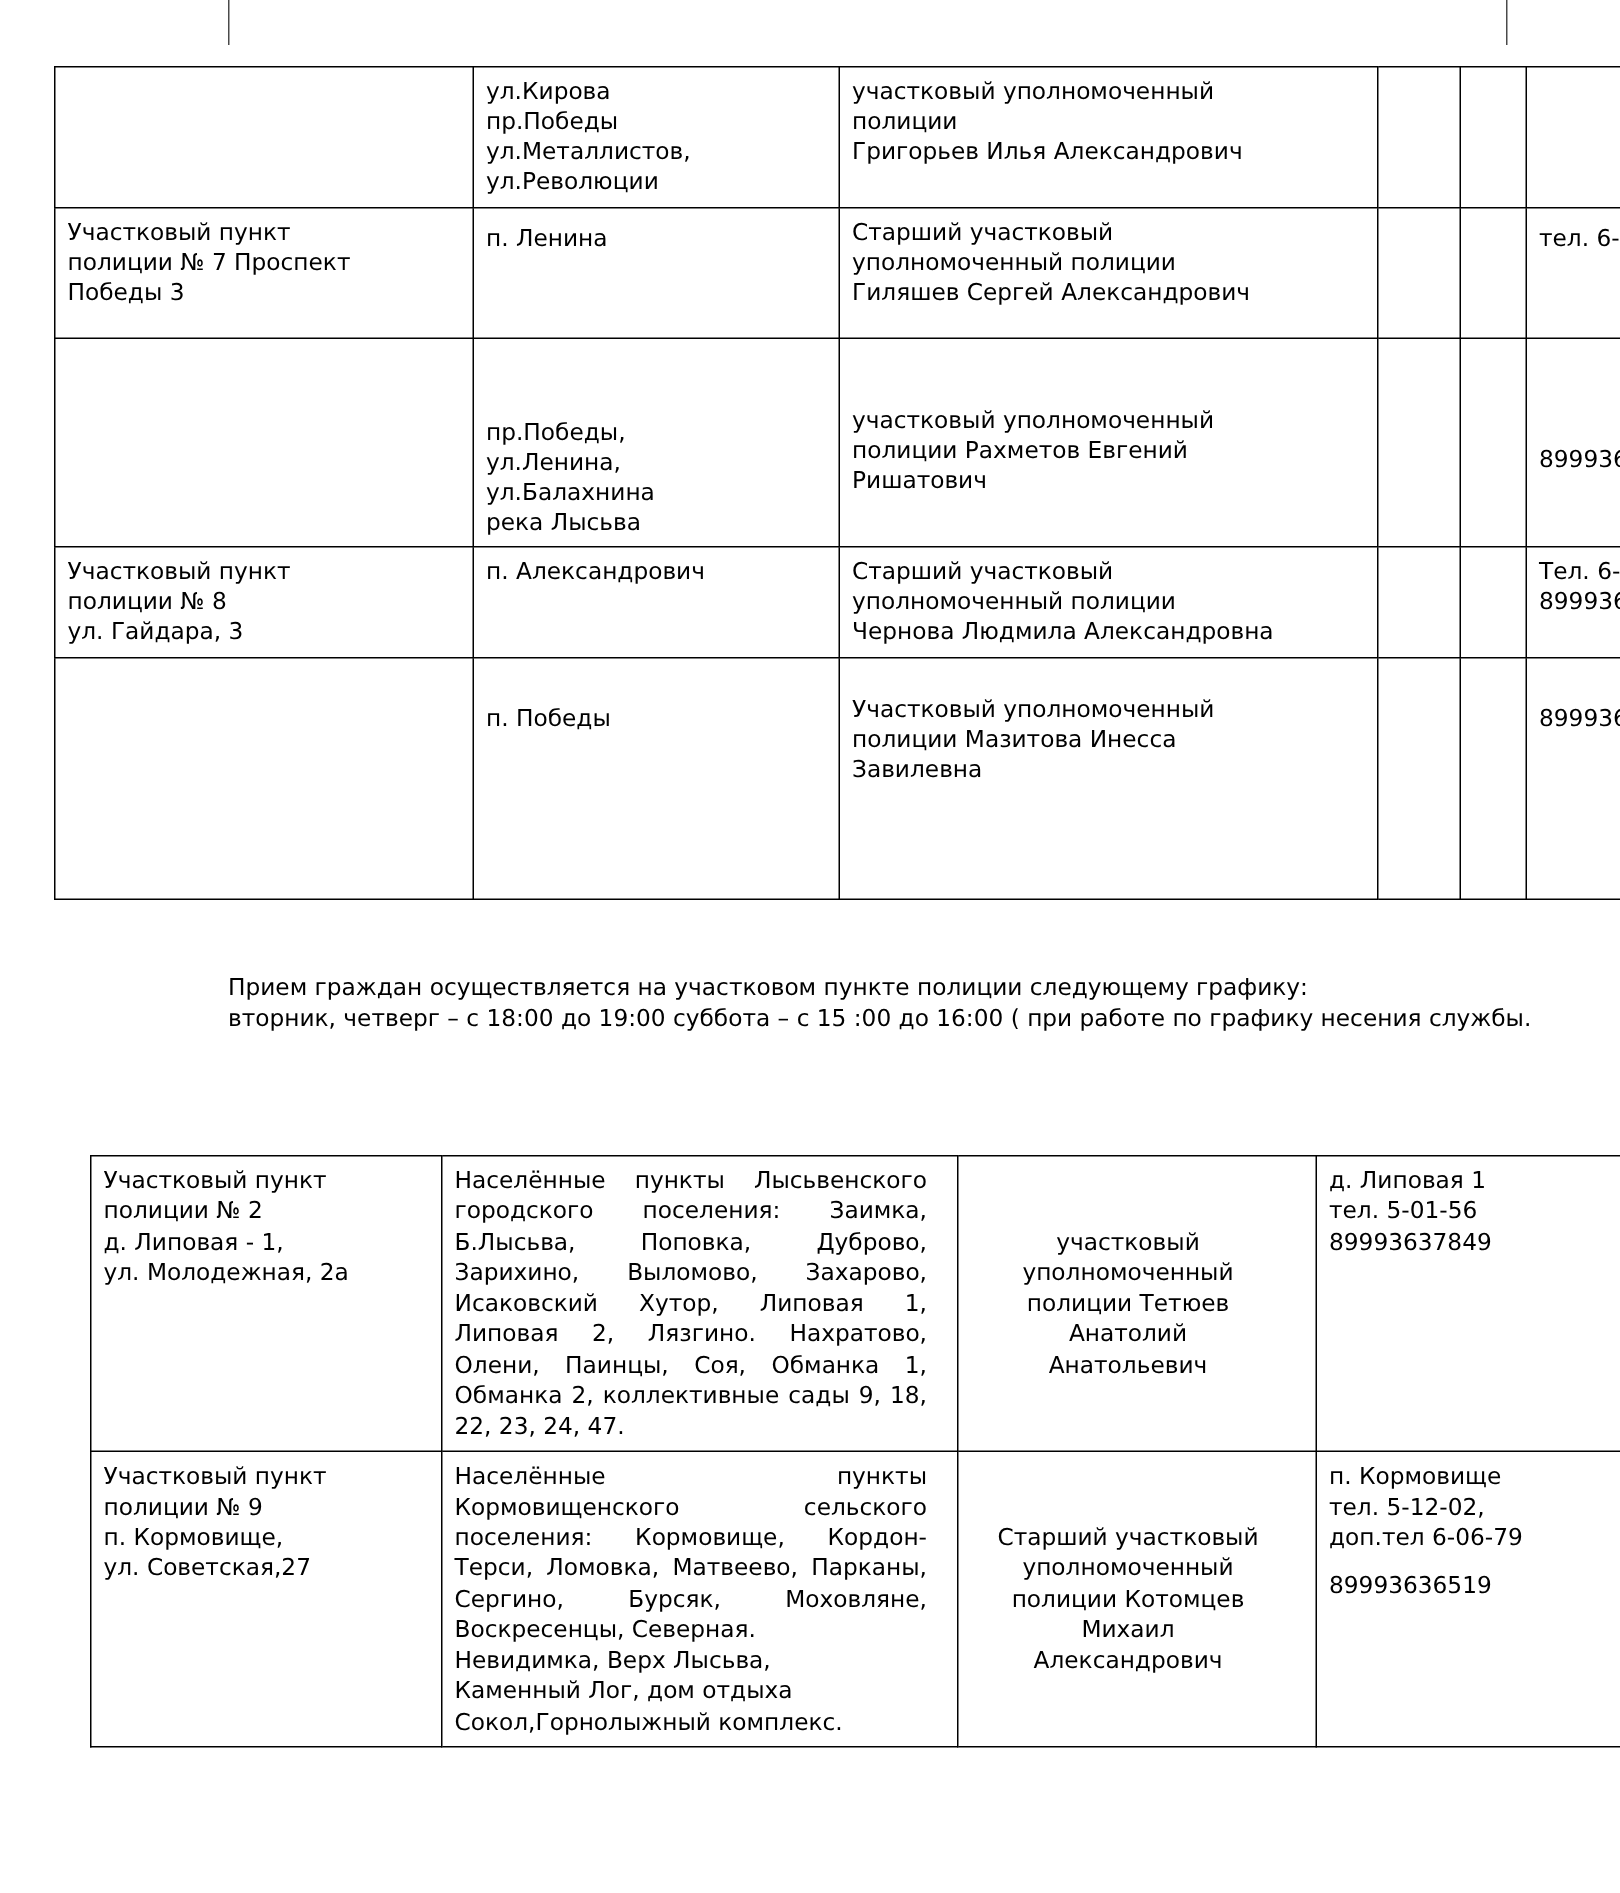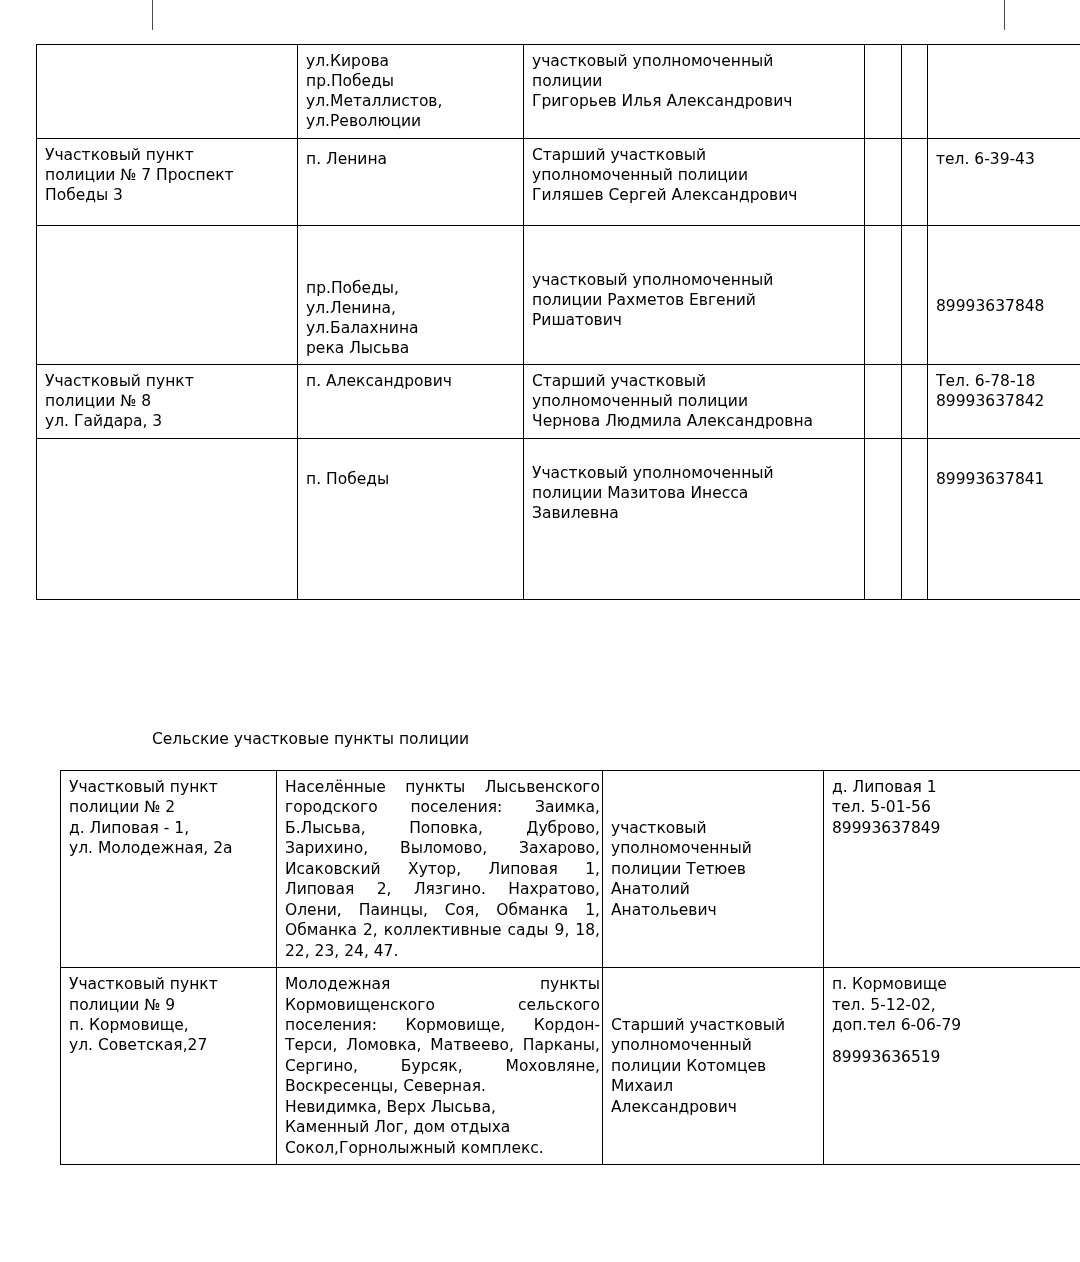"ул.Кирова" td { padding: 6px 2px 6px 8px -> 6px 20px 6px 8px }
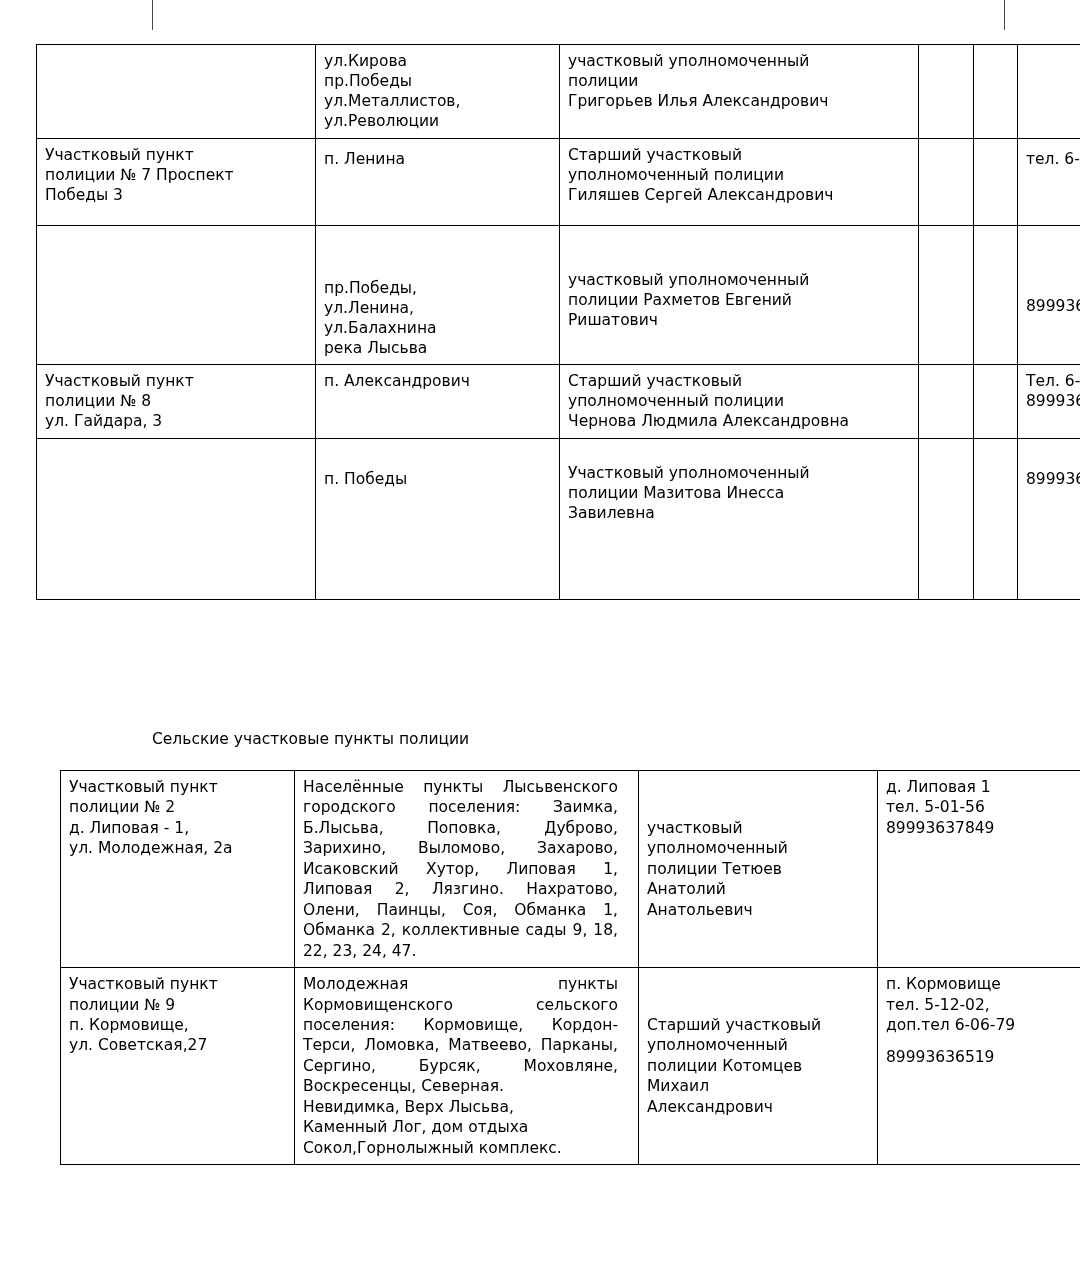"Прием граждан осуществляется на" div.notes { html: none -> <div>Прием граждан осуществляется на участковом пункте полиции следующему графику: вторник, четверг – с 18:00 до 19:00 суббота – с 15 :00 до 16:00 ( при работе по графику несения службы.</div> }
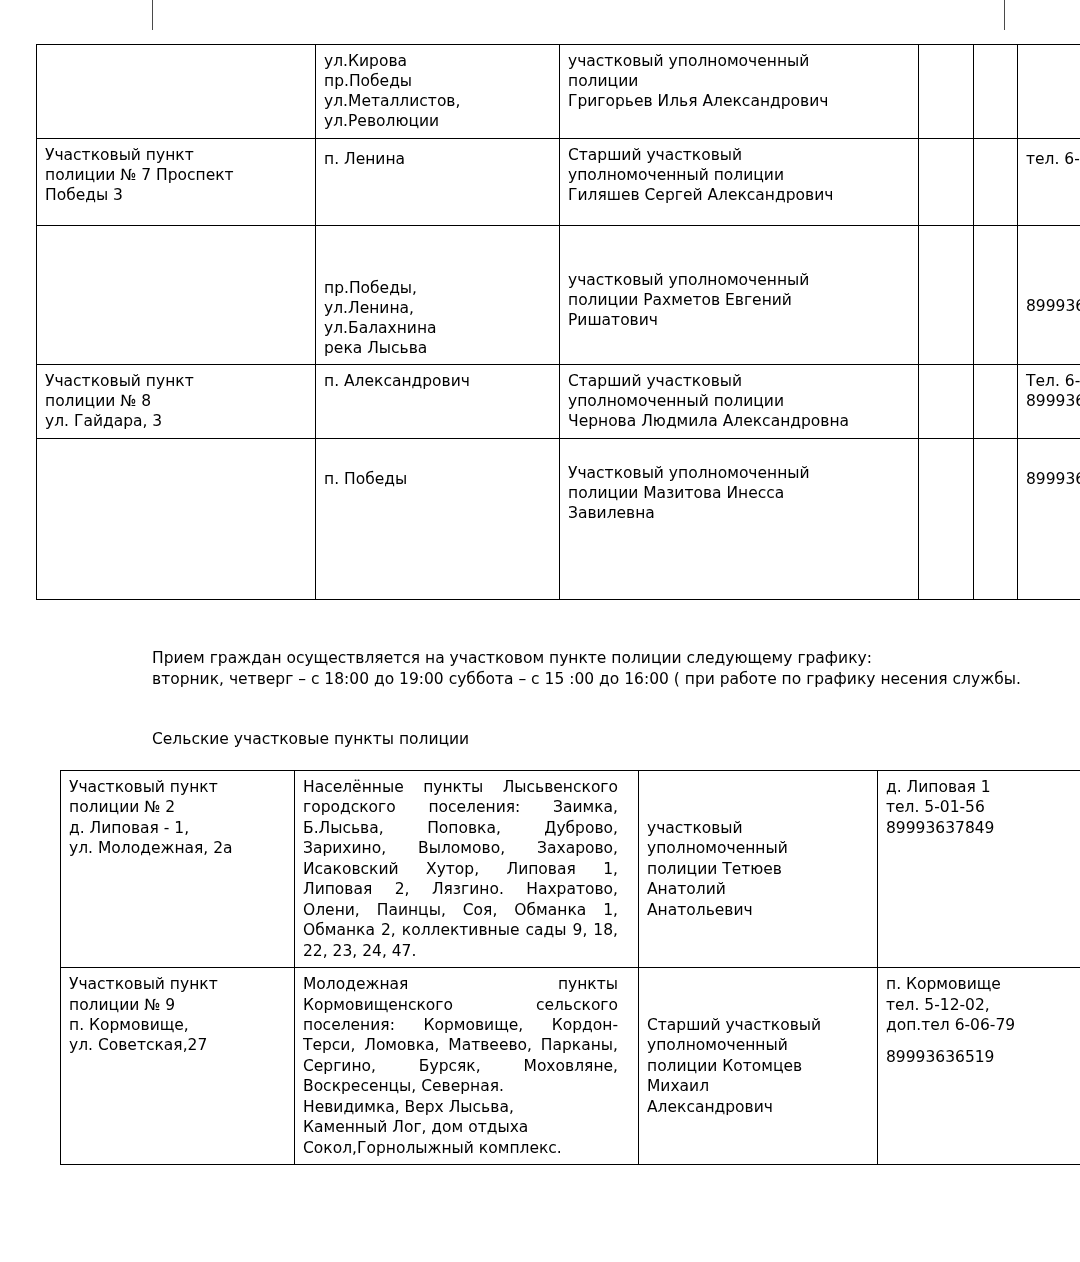"Сельские участковые пункты полиции" div.subtitle { html: <div>Сельские участковые пункты полиции</div> -> none }
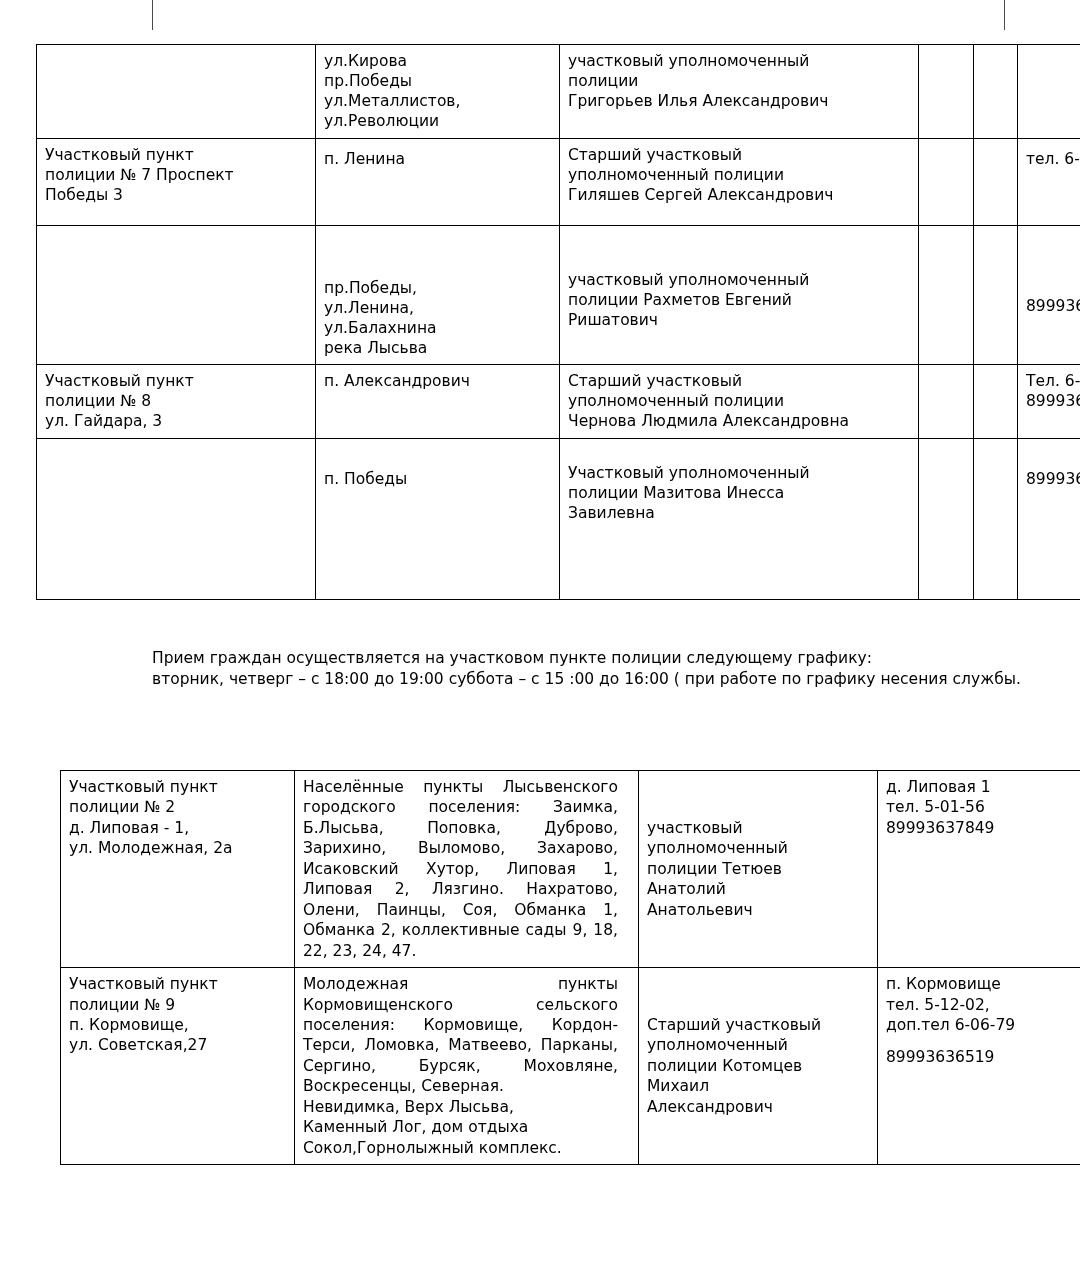"участковый" .center { text-align: none -> center }
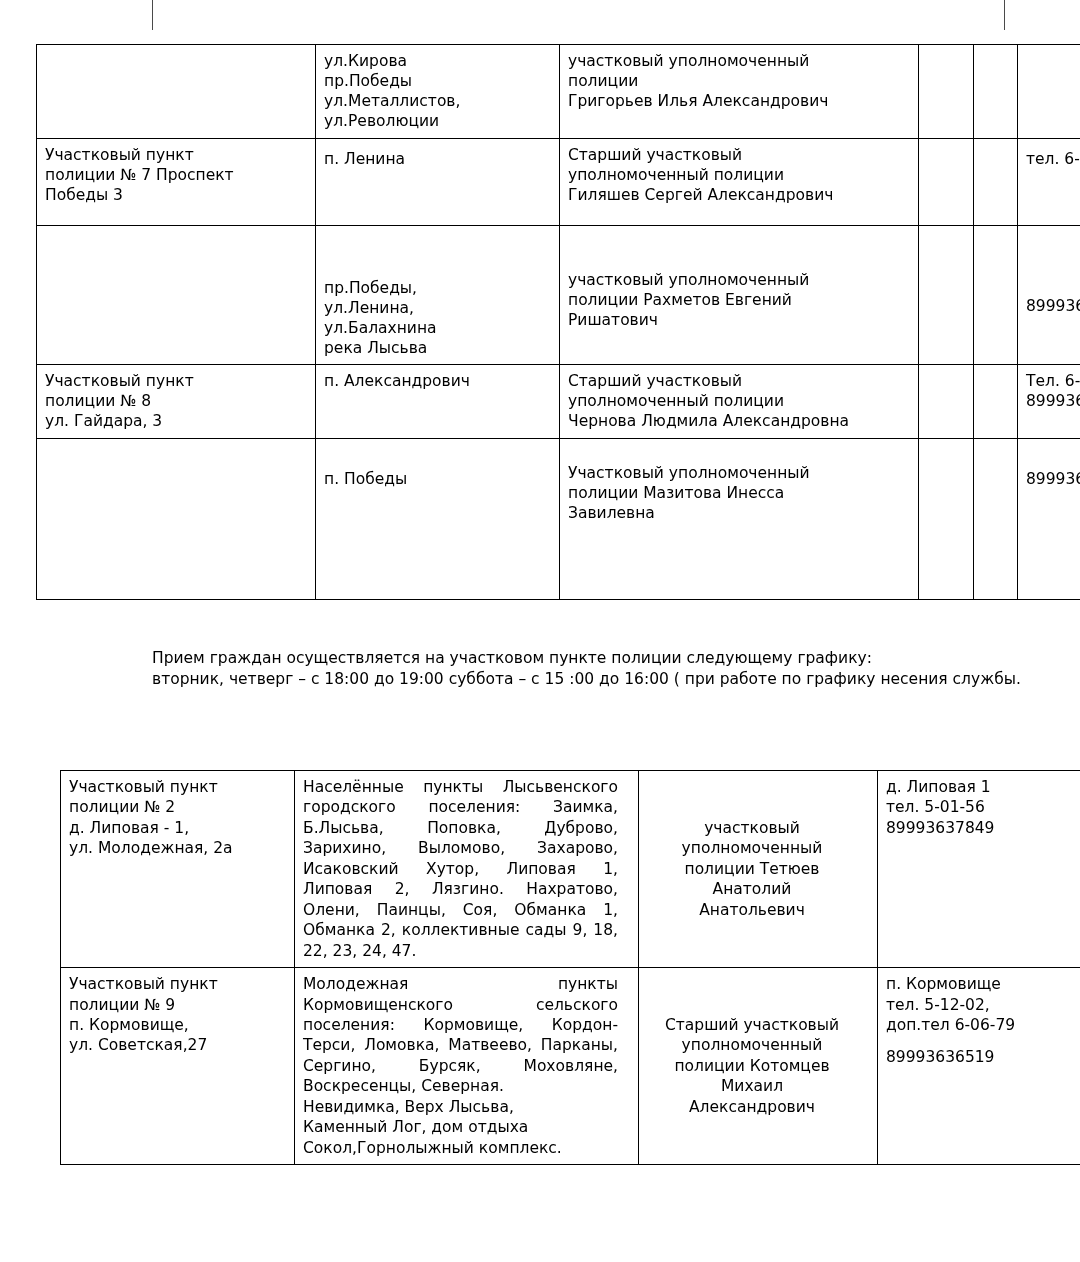"Молодежная пункты Кормовищенского" span.just { text: Молодежная -> Населённые }
